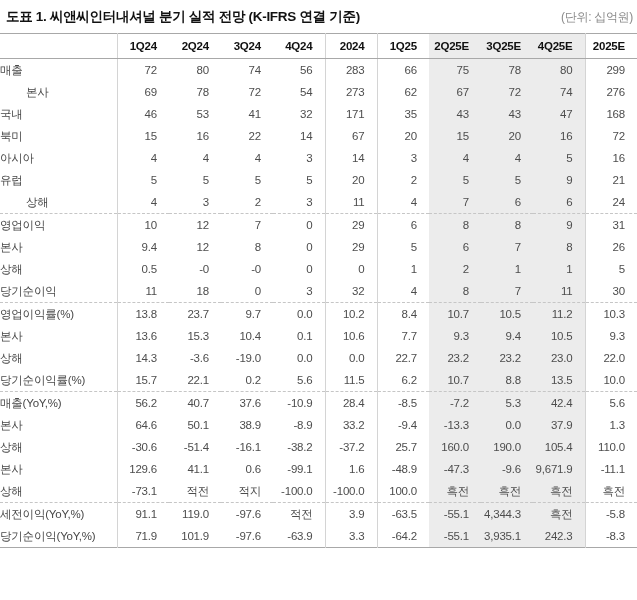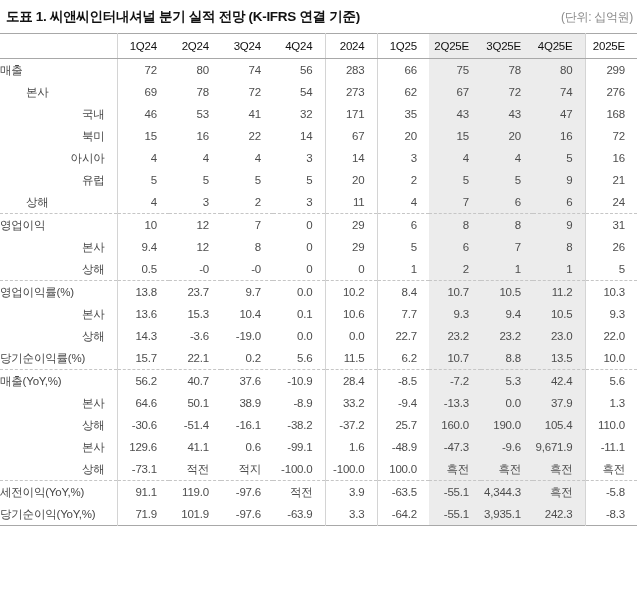"1Q24" thead th { font-weight: normal -> bold }
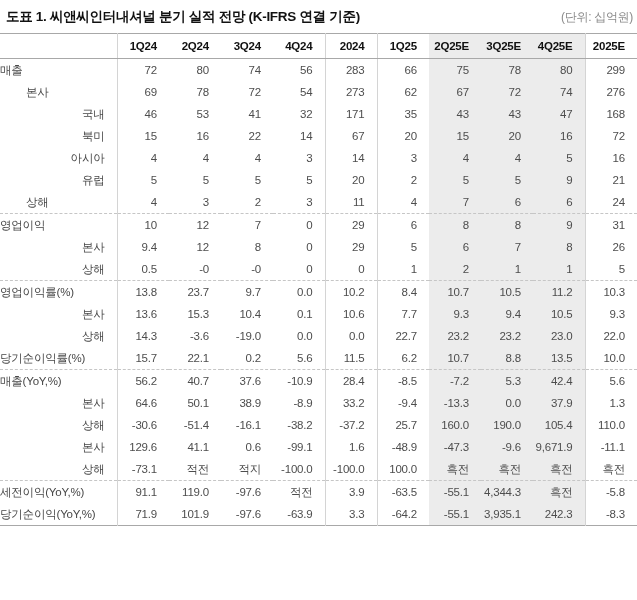"국내" tbody td.label.lvl2 { text-align: right -> left }
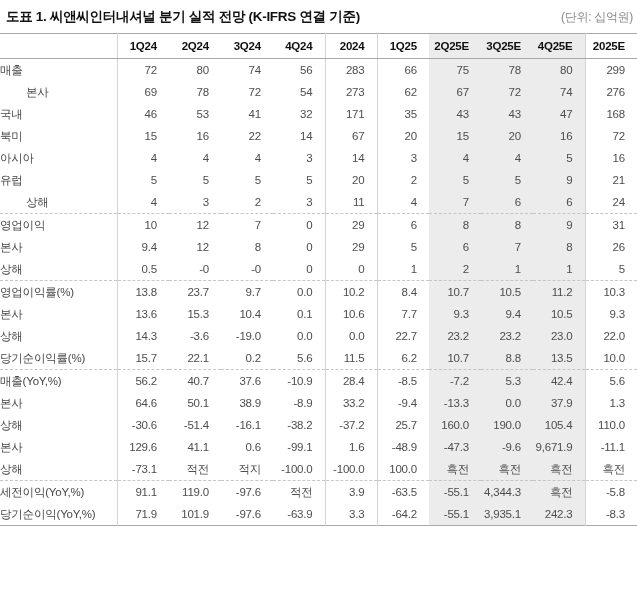"당기순이익" tr { html: none -> <tr> <td>당기순이익</td> <td>11</td> <td>18</td> <td>0</td> <td>3</td> <td>32</td> <td>4</td> <td>8</td> <td>7</td> <td>11</td> <td>30</td> </tr> }
